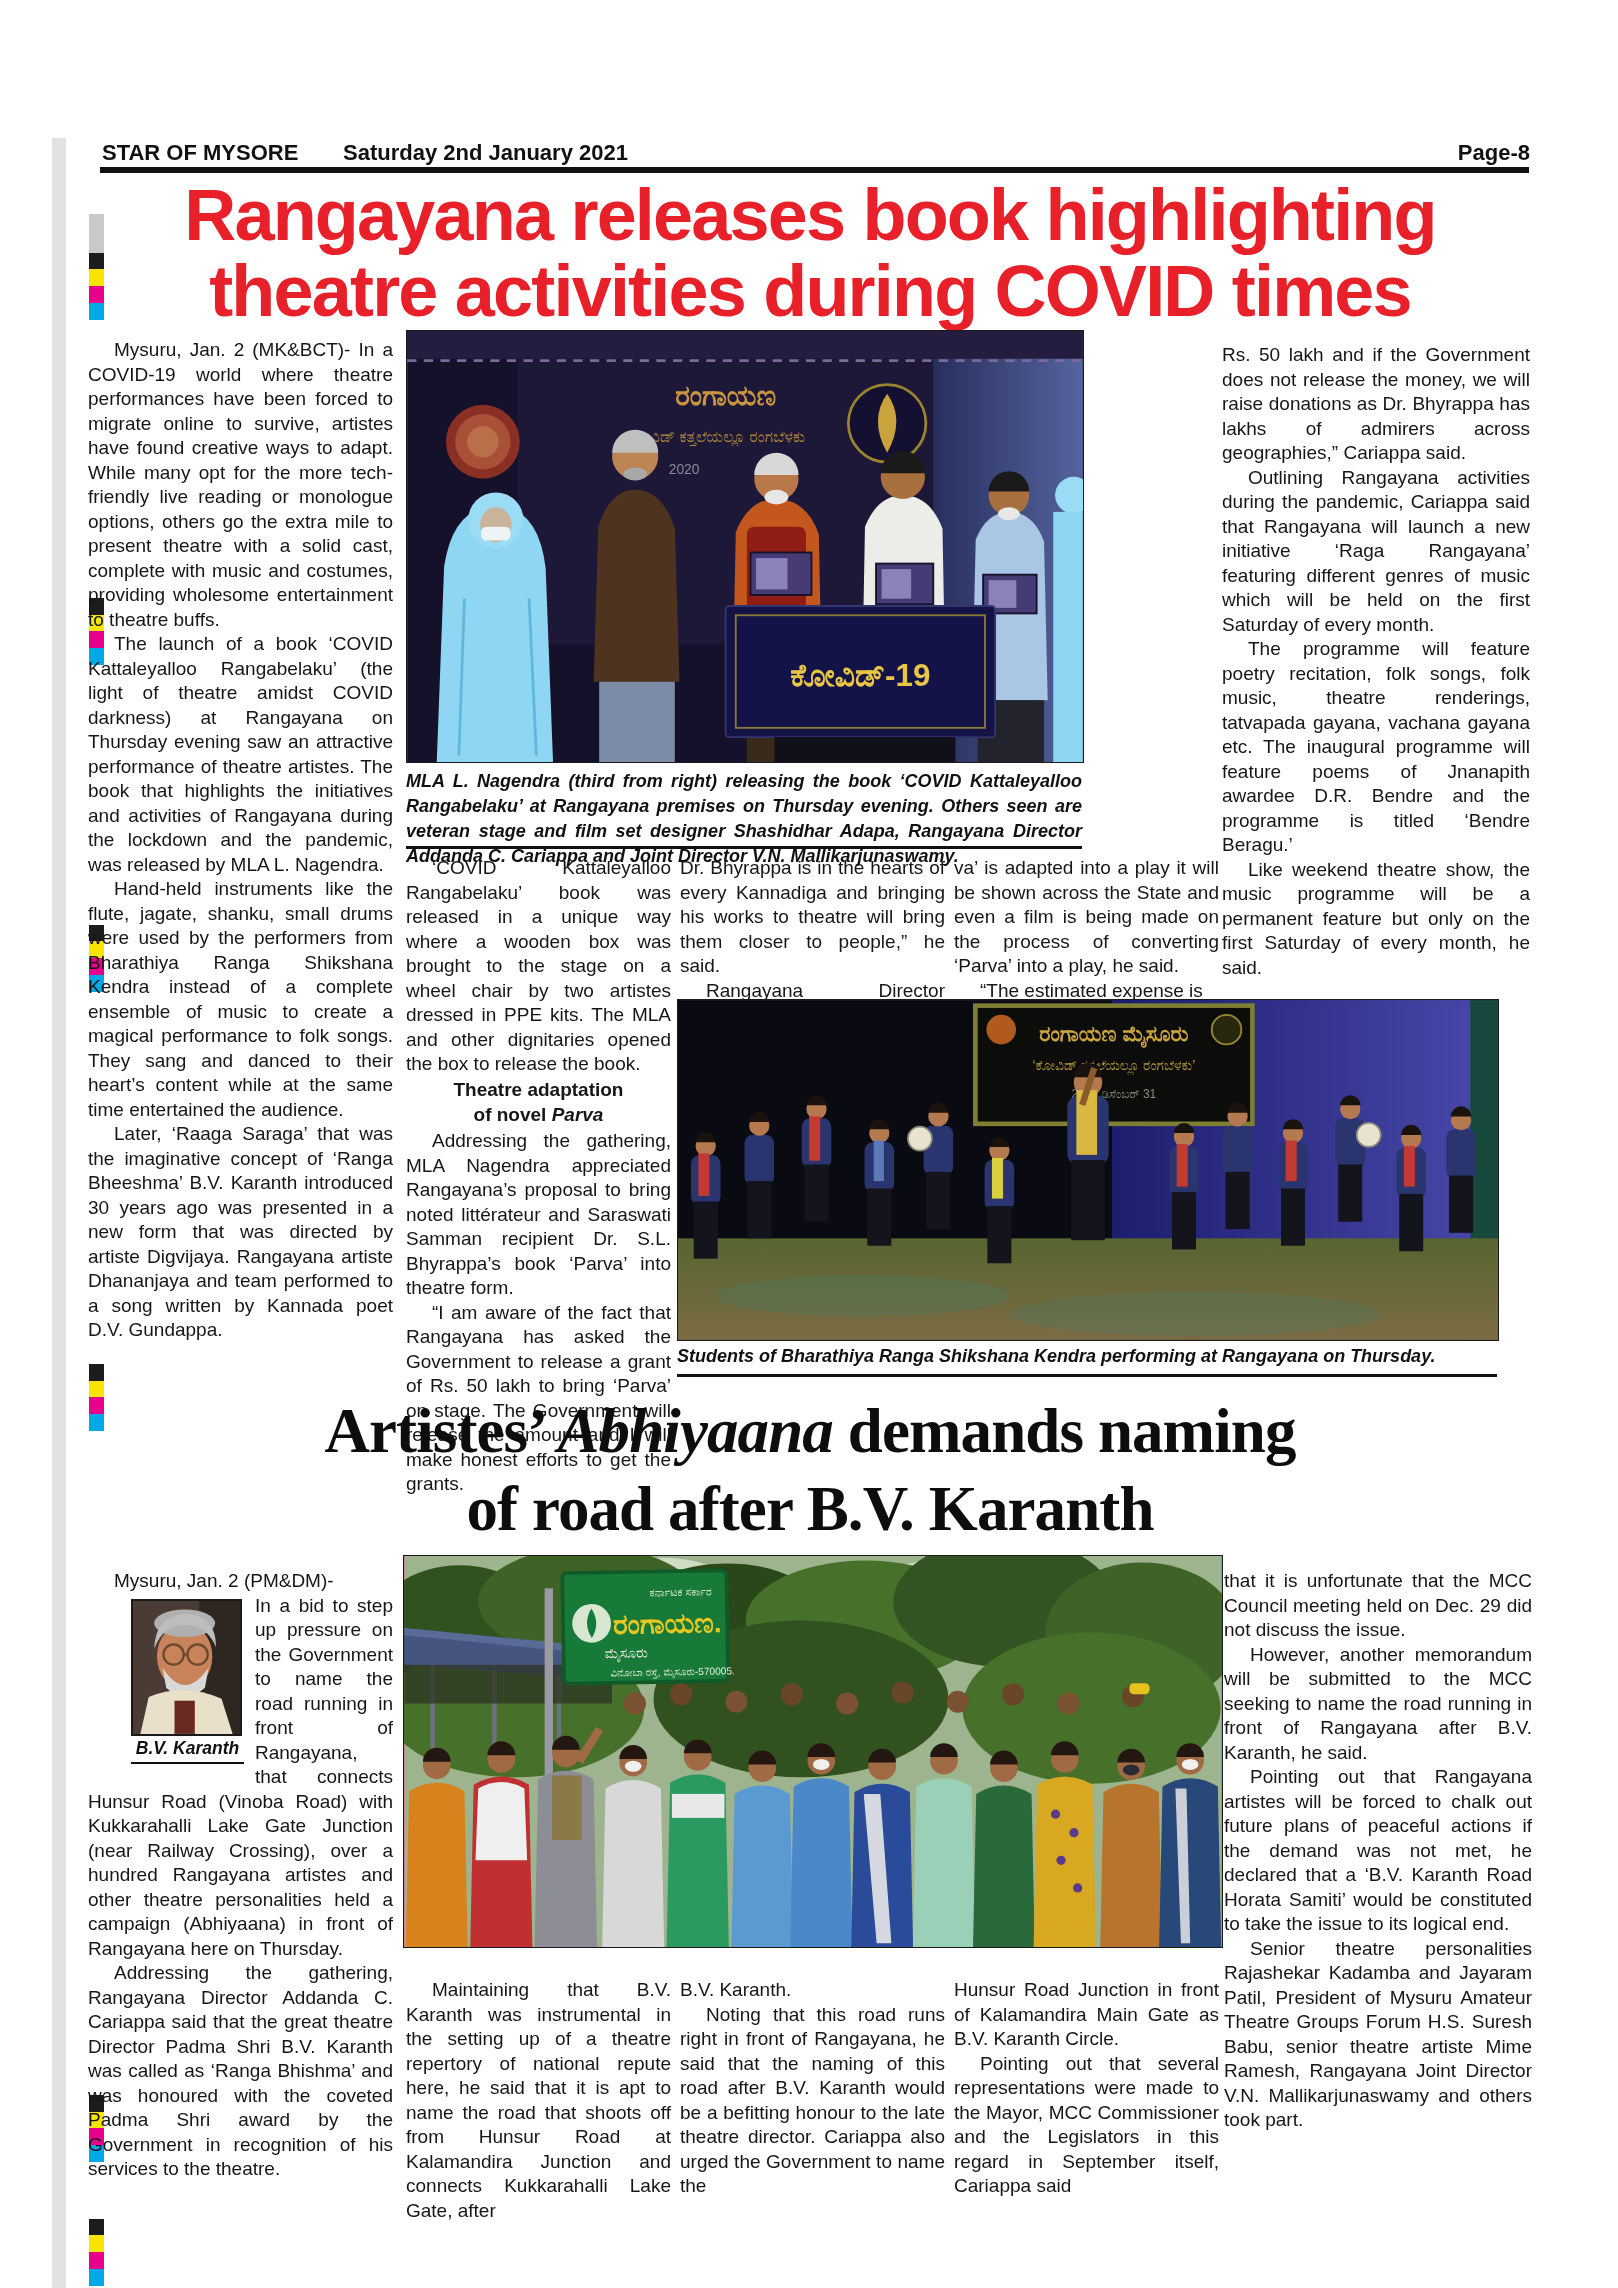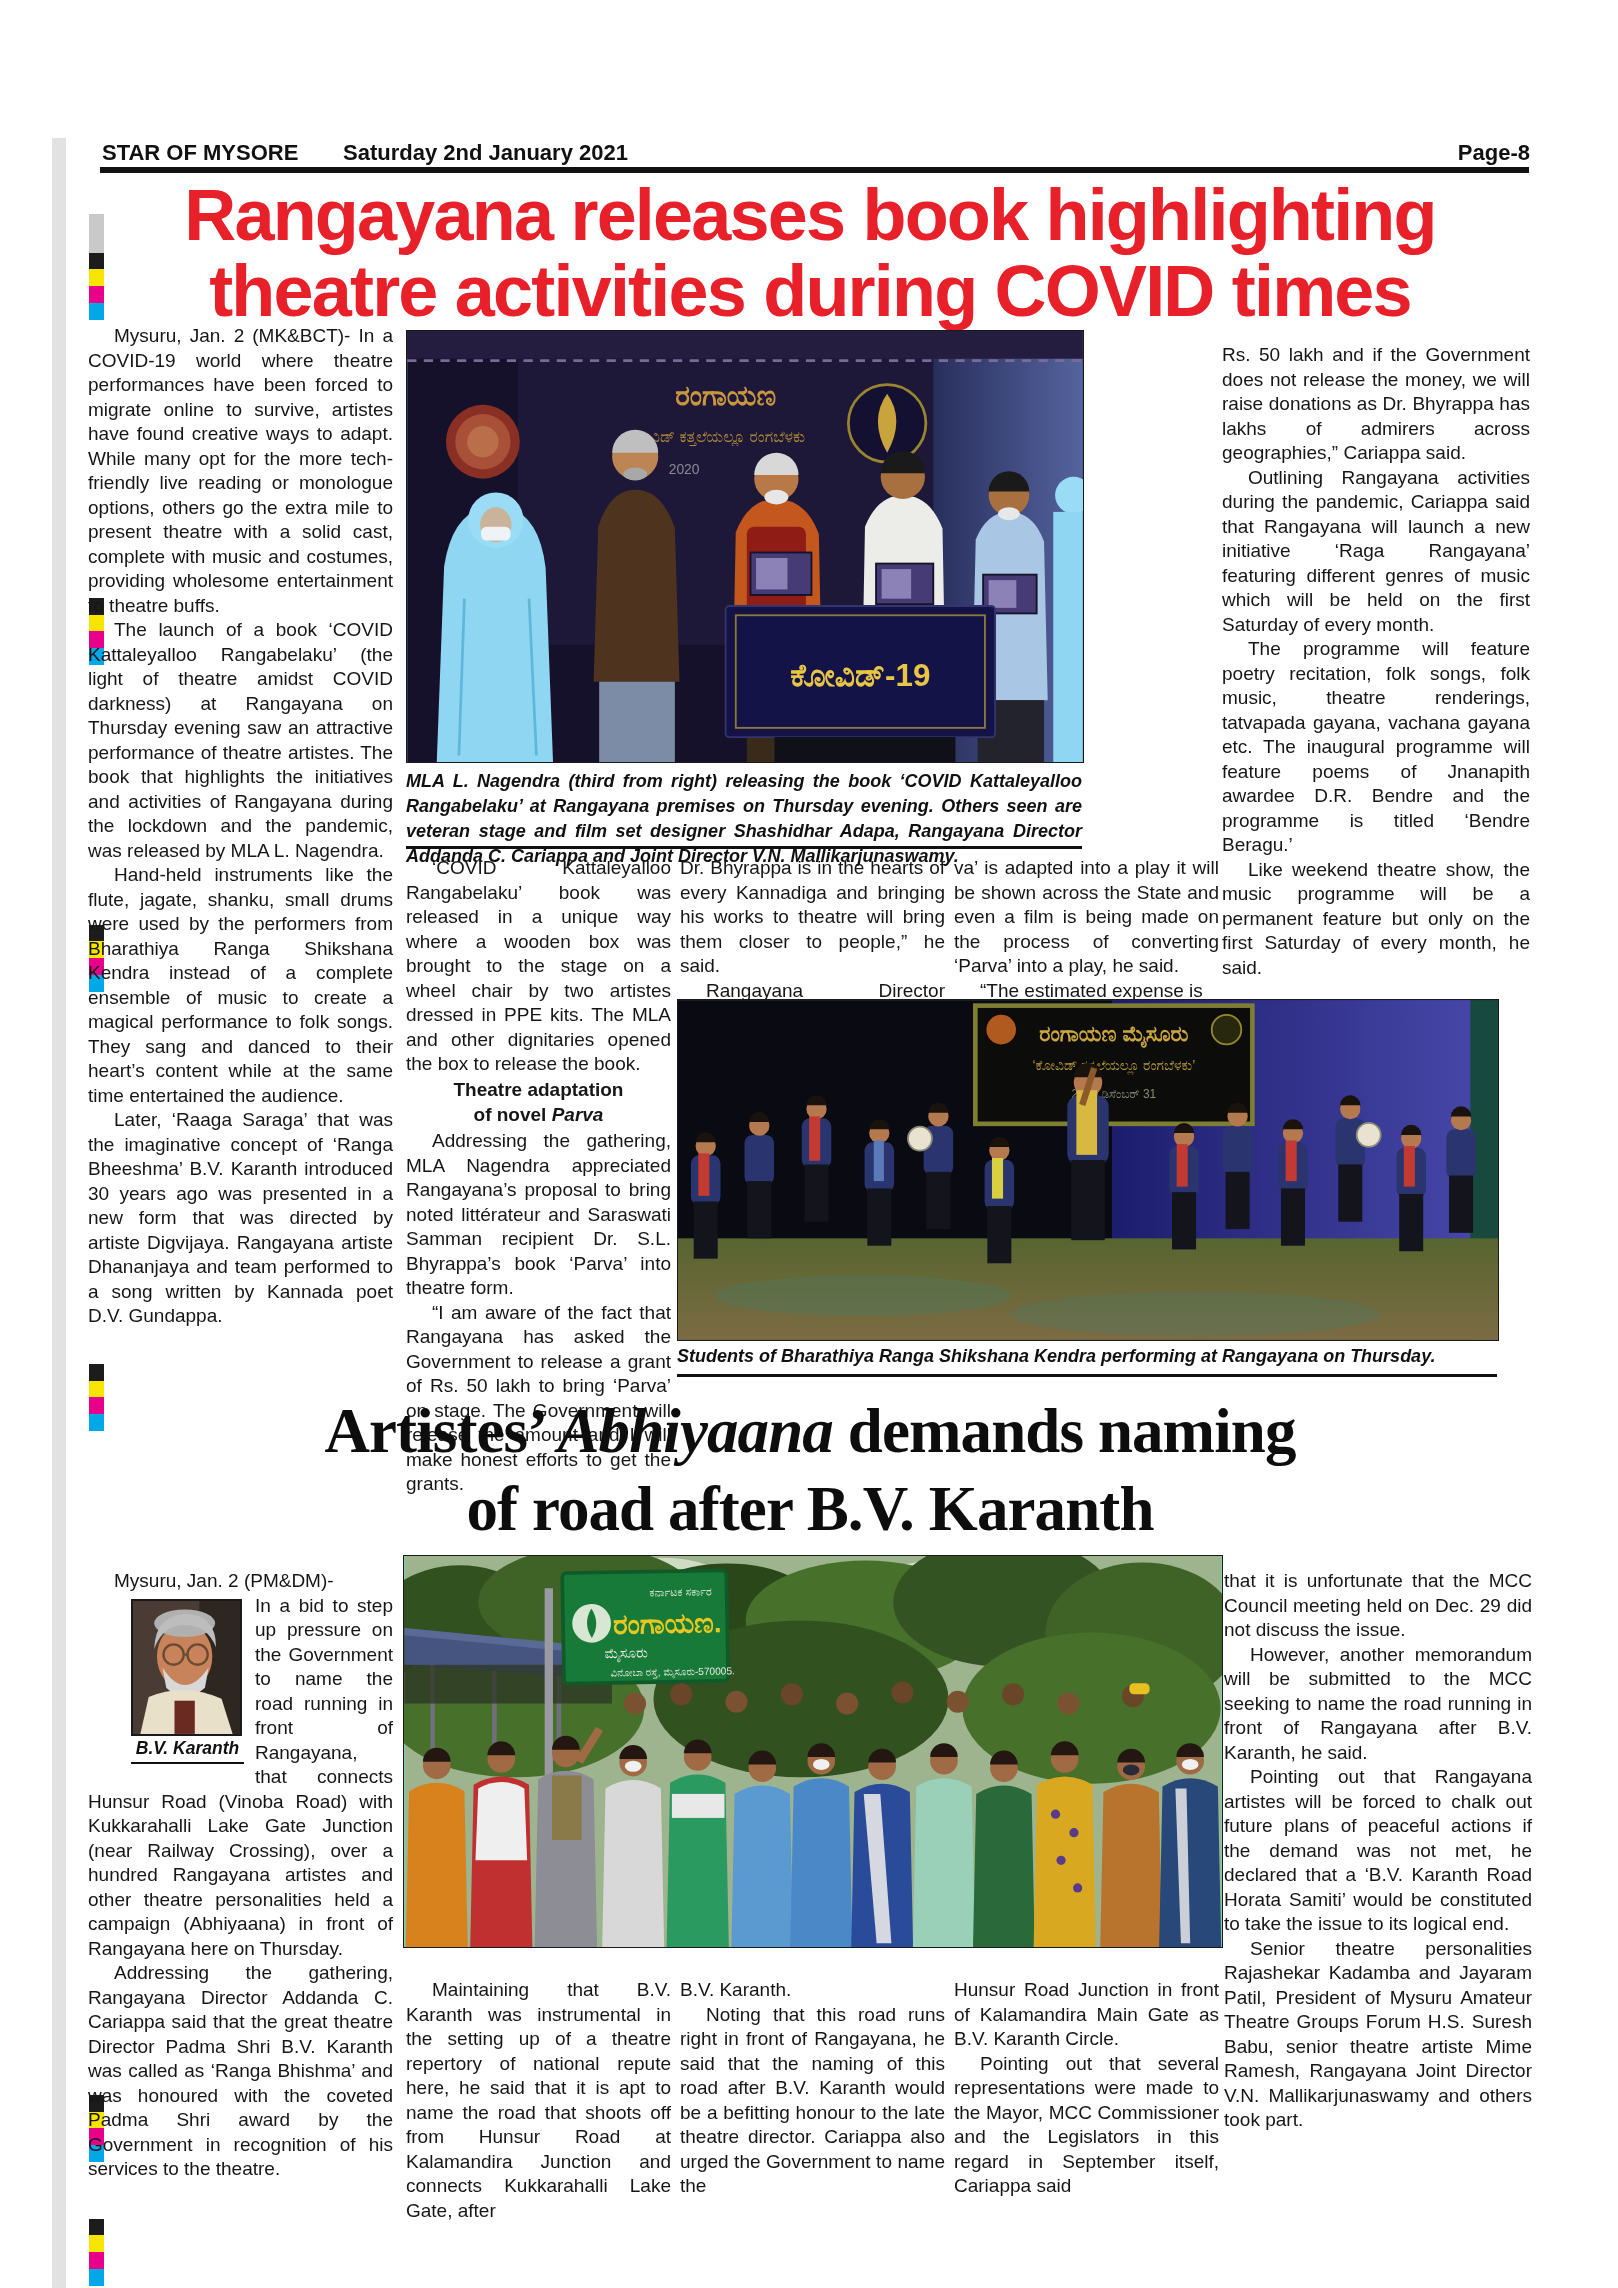"Mysuru, Jan. 2 (MK&BCT)- In" div.col { top: 324px -> 338px }
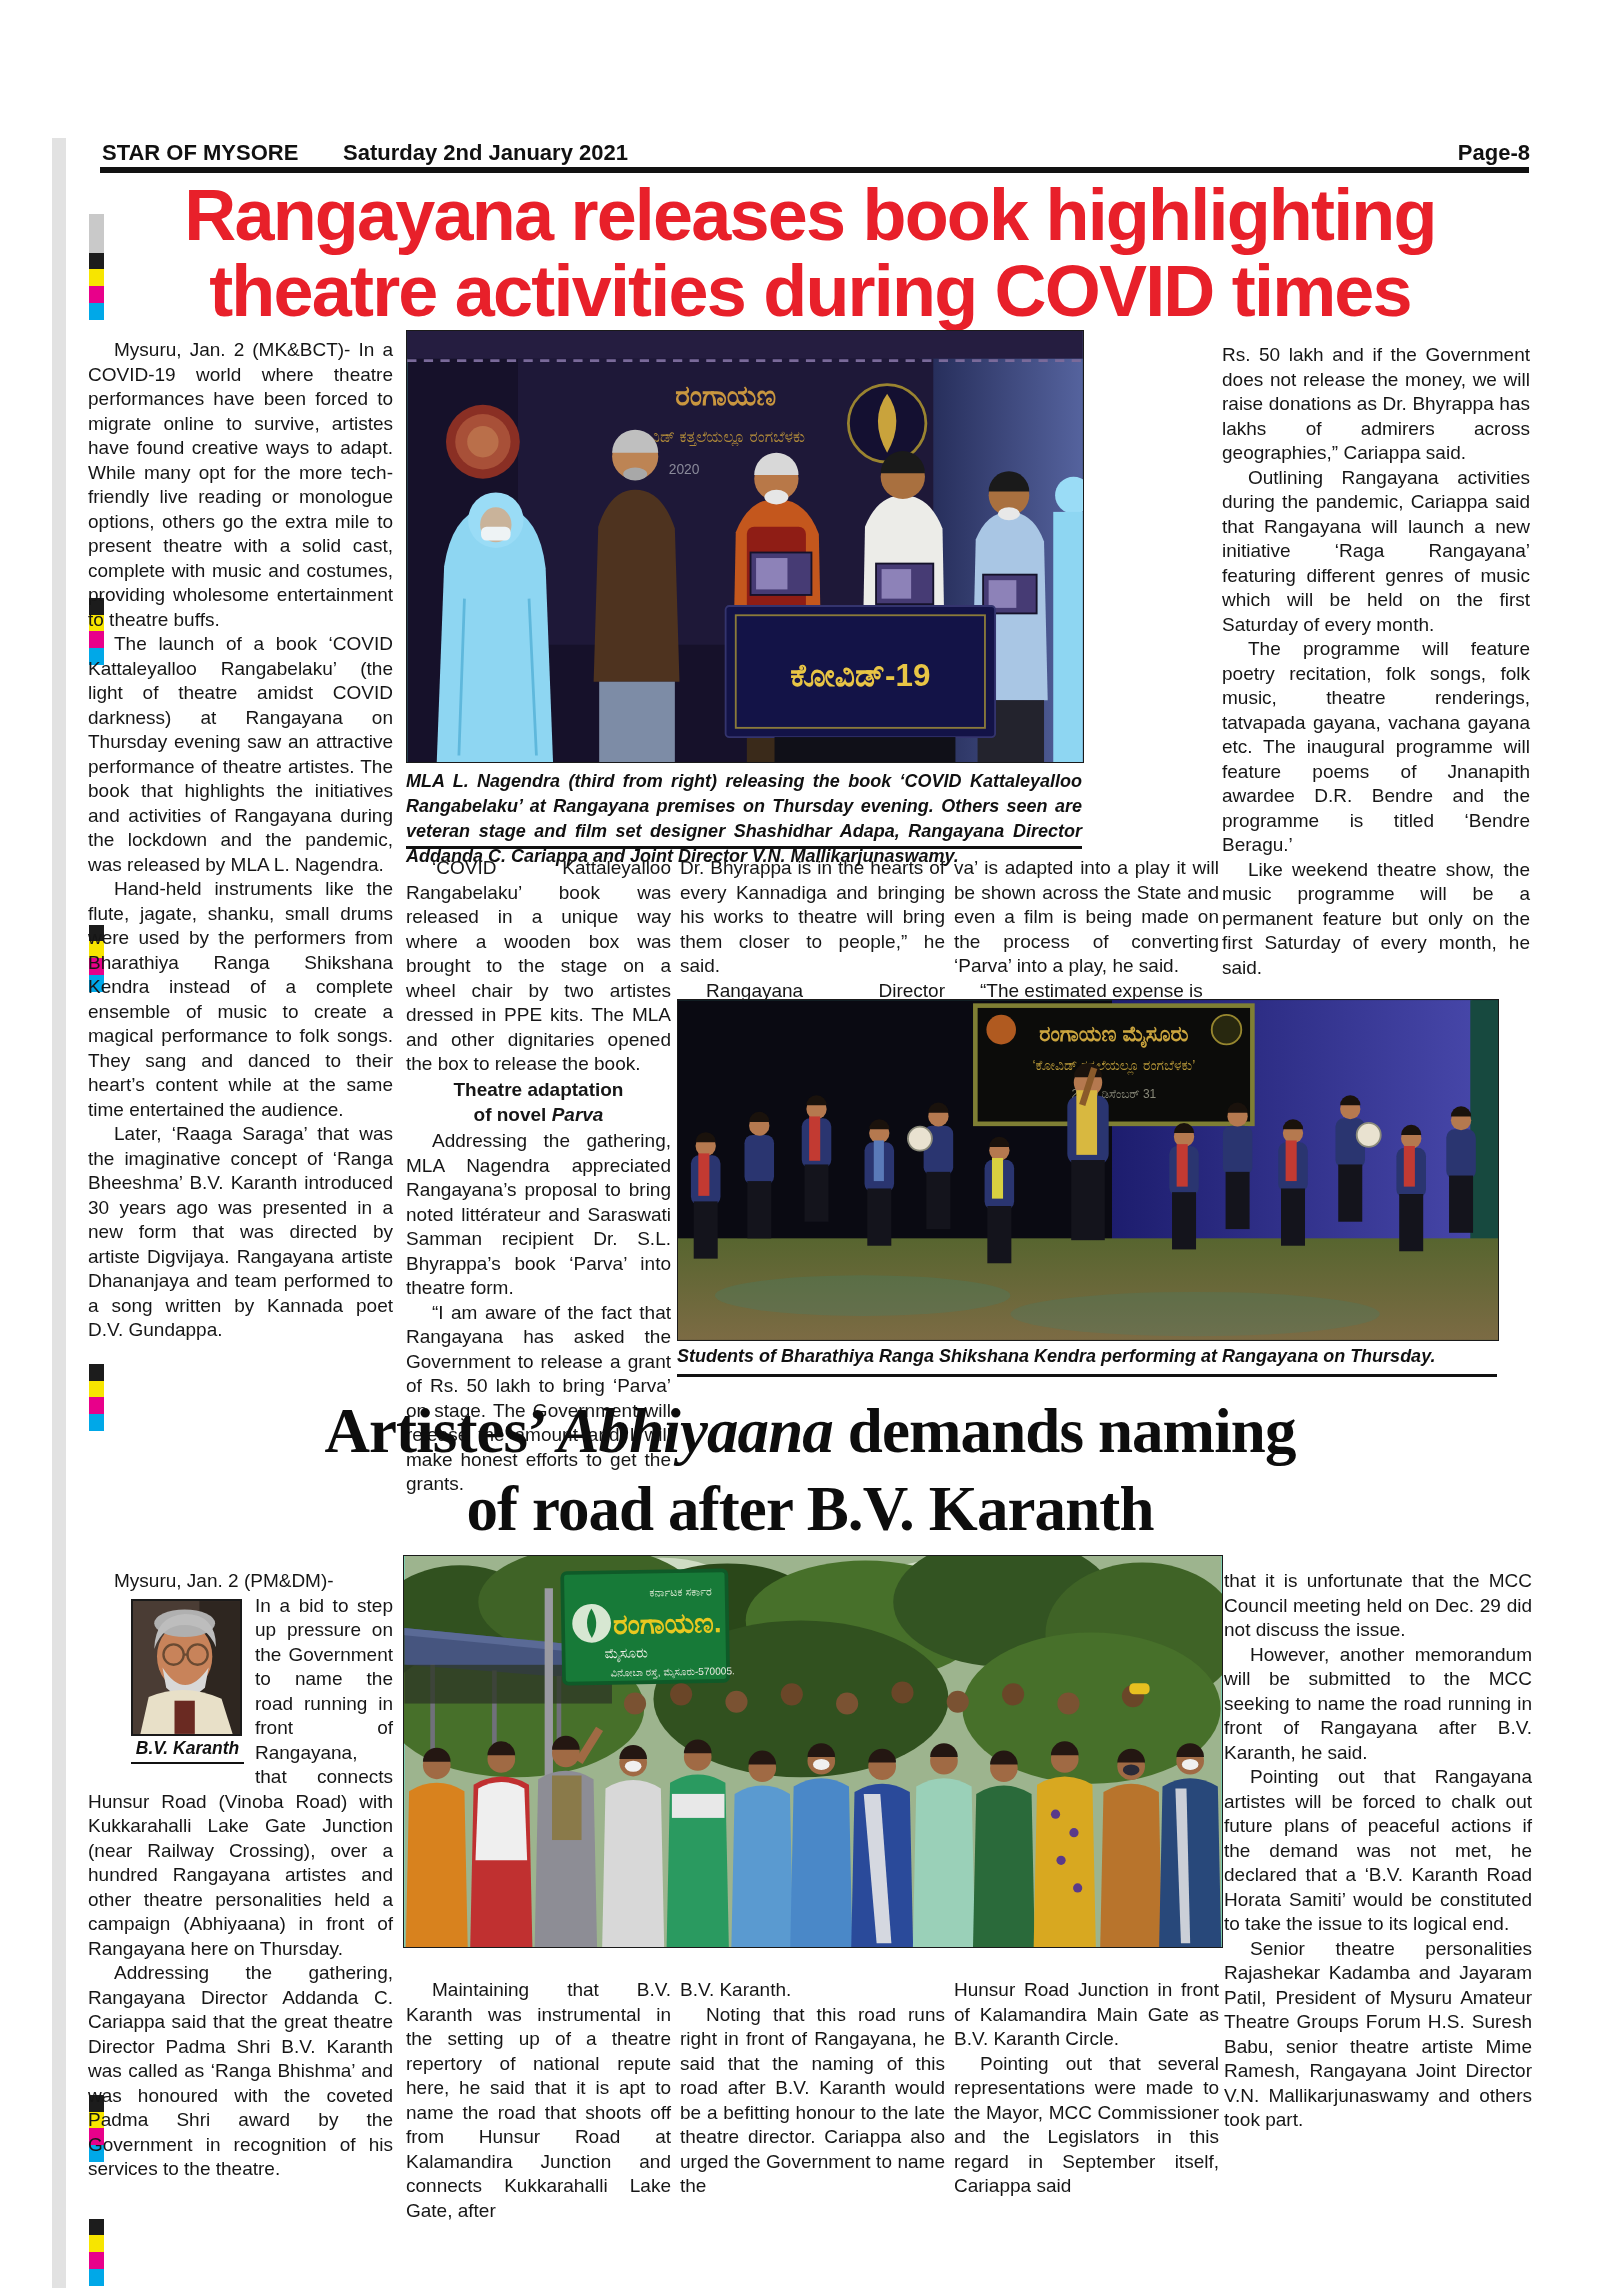"ರಂಗಾಯಣ" .photo { background: #5eead4 -> #ec4899 }
